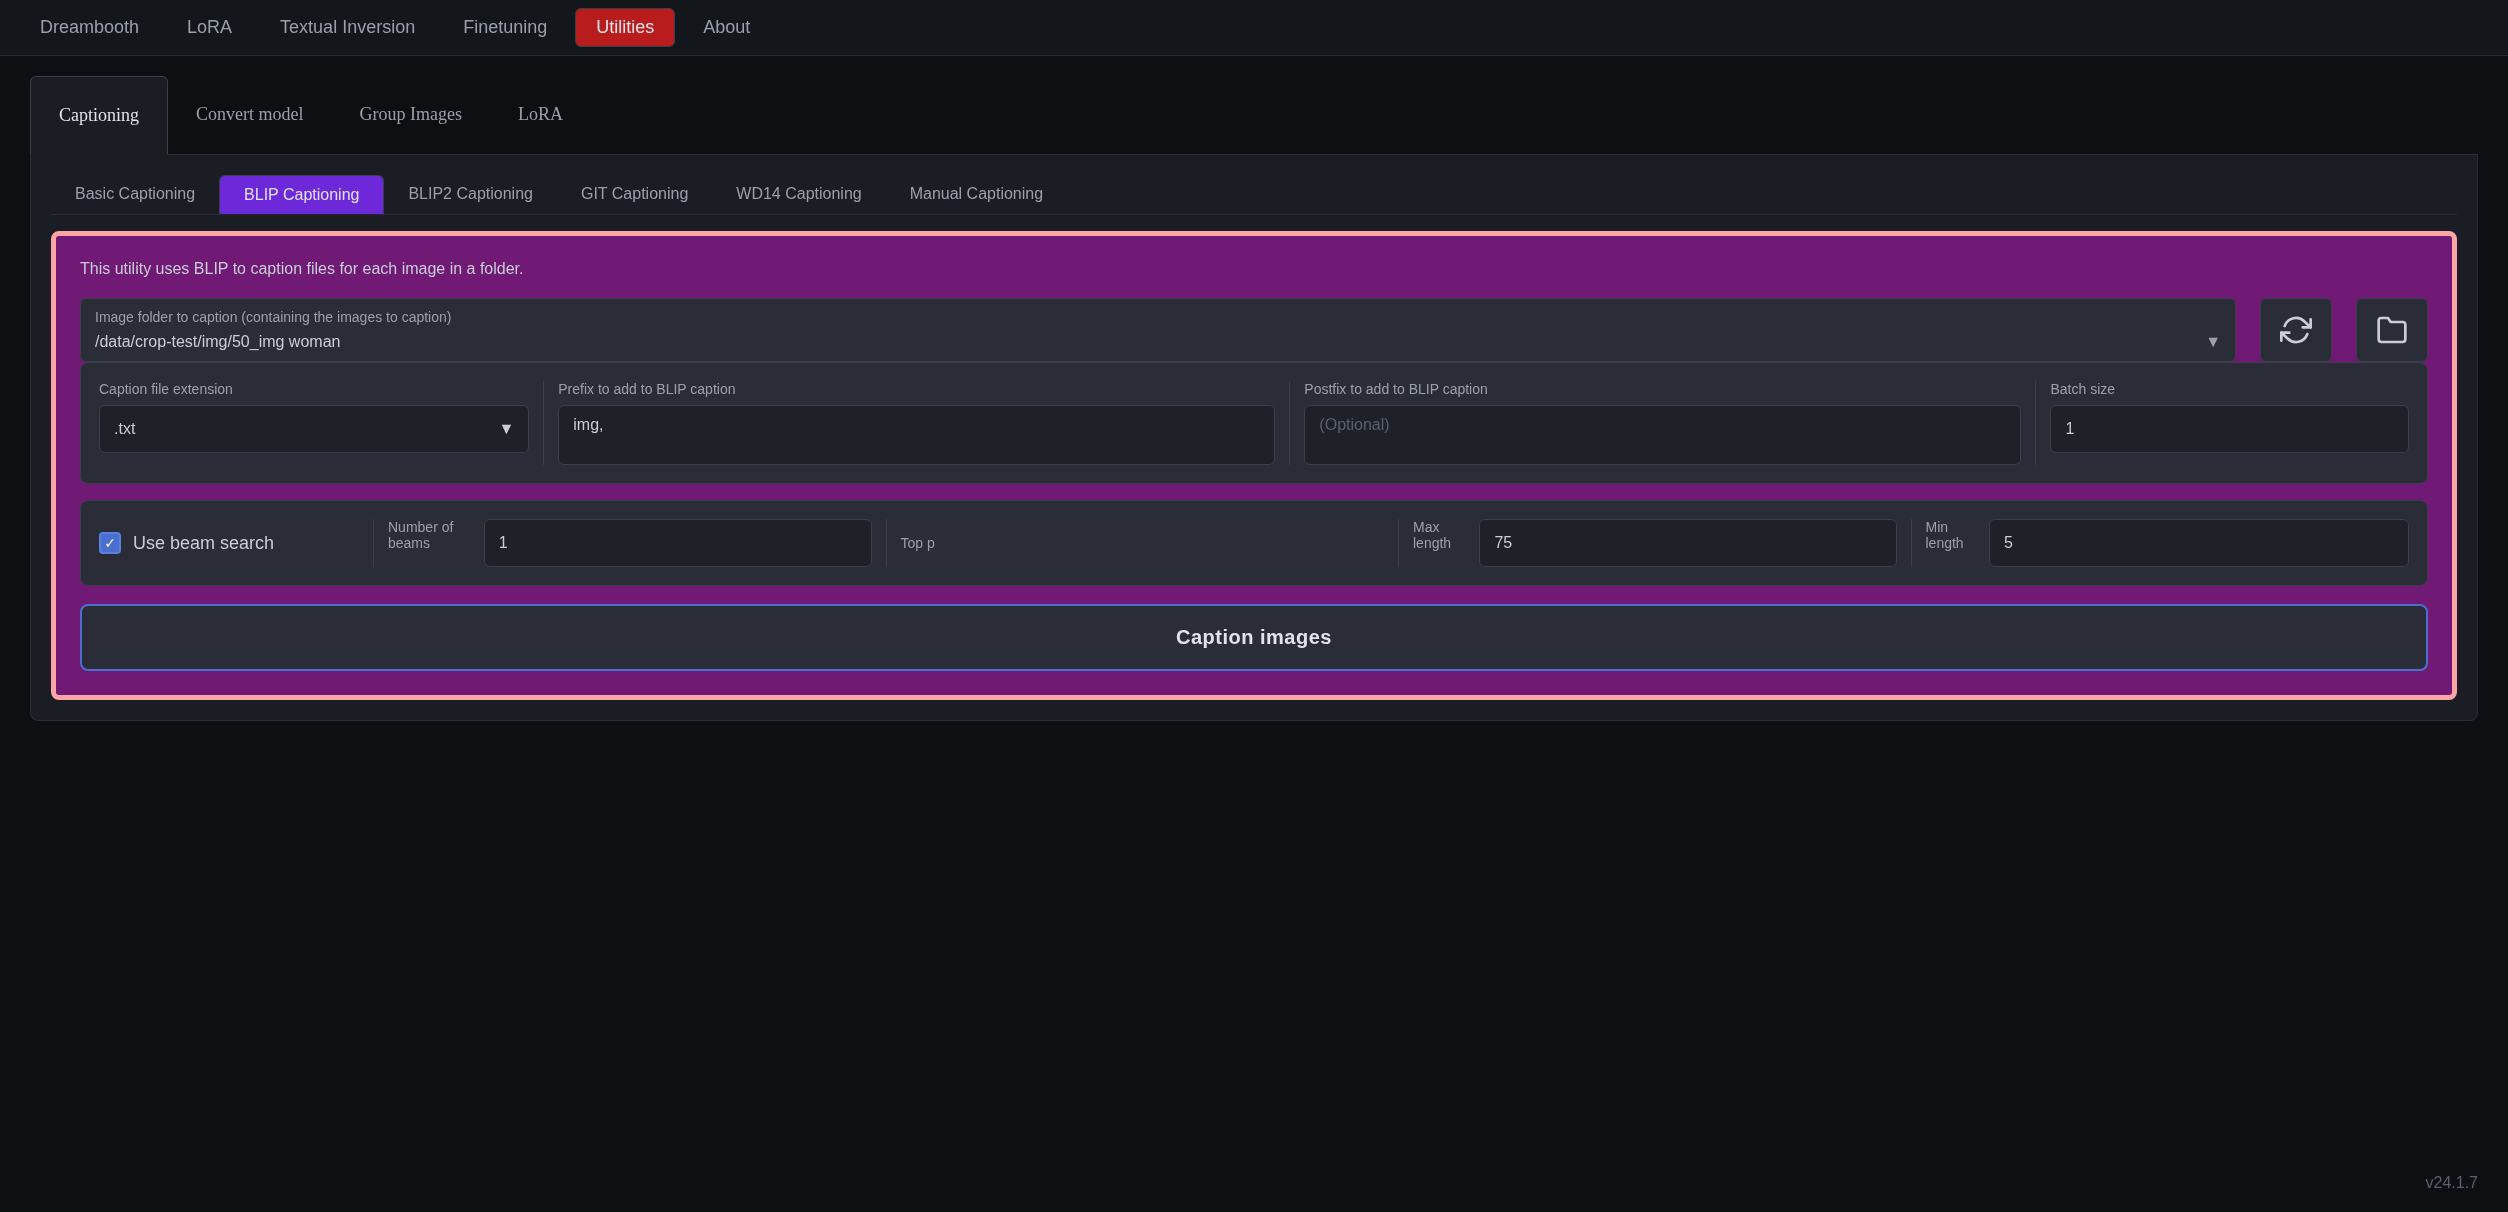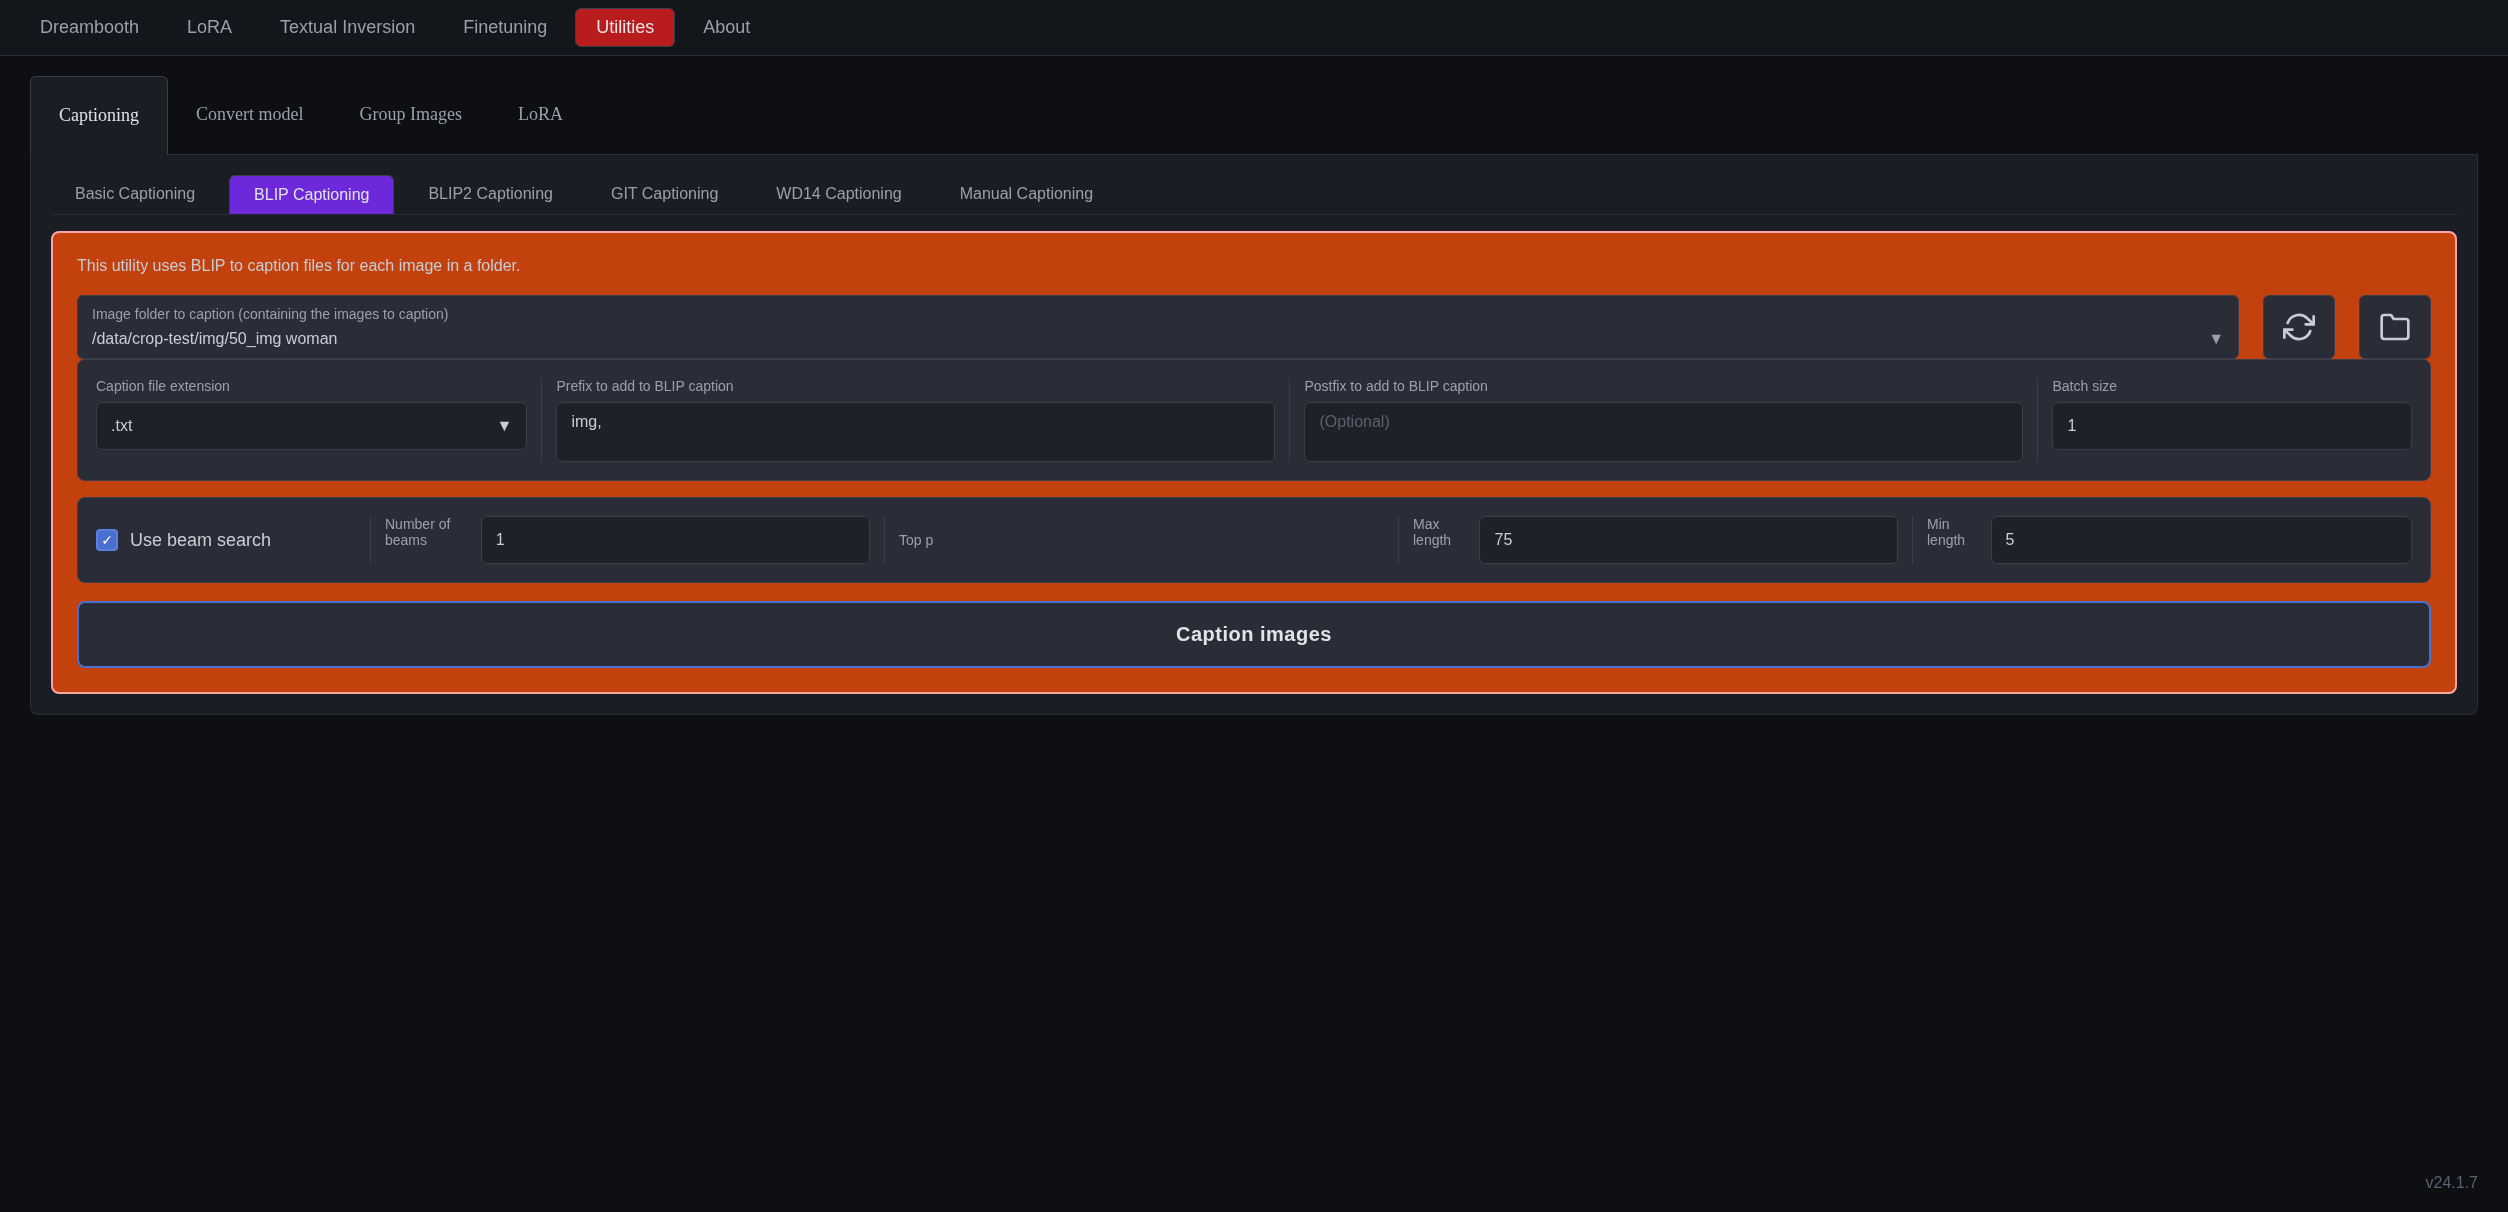"Basic Captioning" .tab-bar-2 { gap: 10px -> 0 }
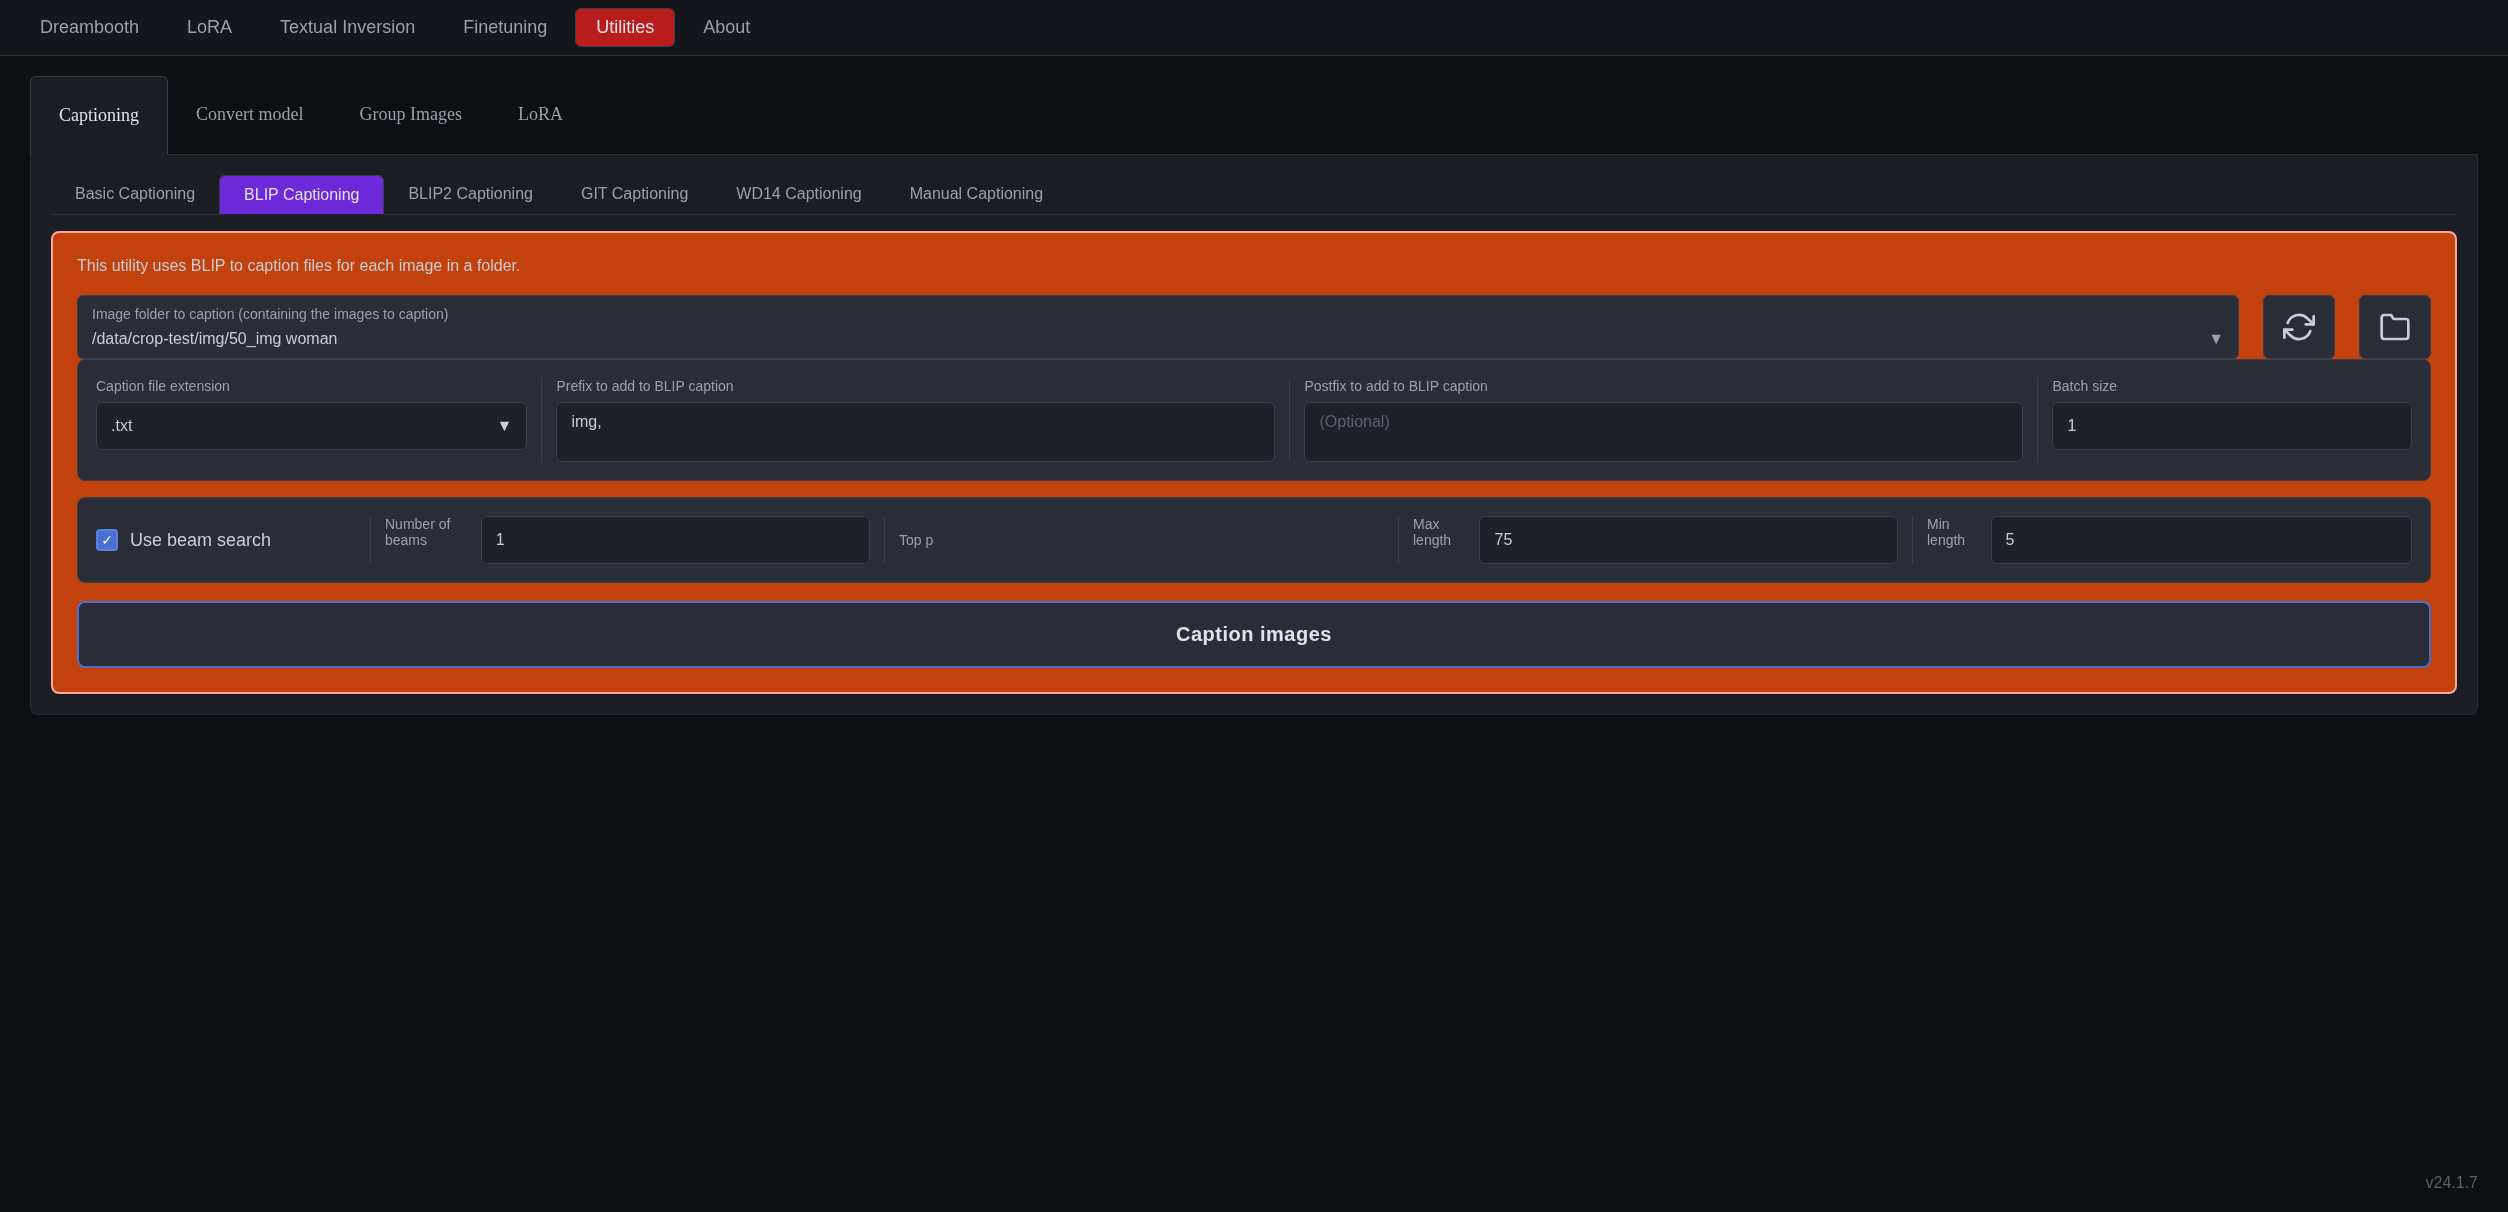"This utility uses BLIP to" .inner-content { background: #c2410c -> #701a75; border: 2px solid #fca5a5 -> 5px solid #fca5a5 }
